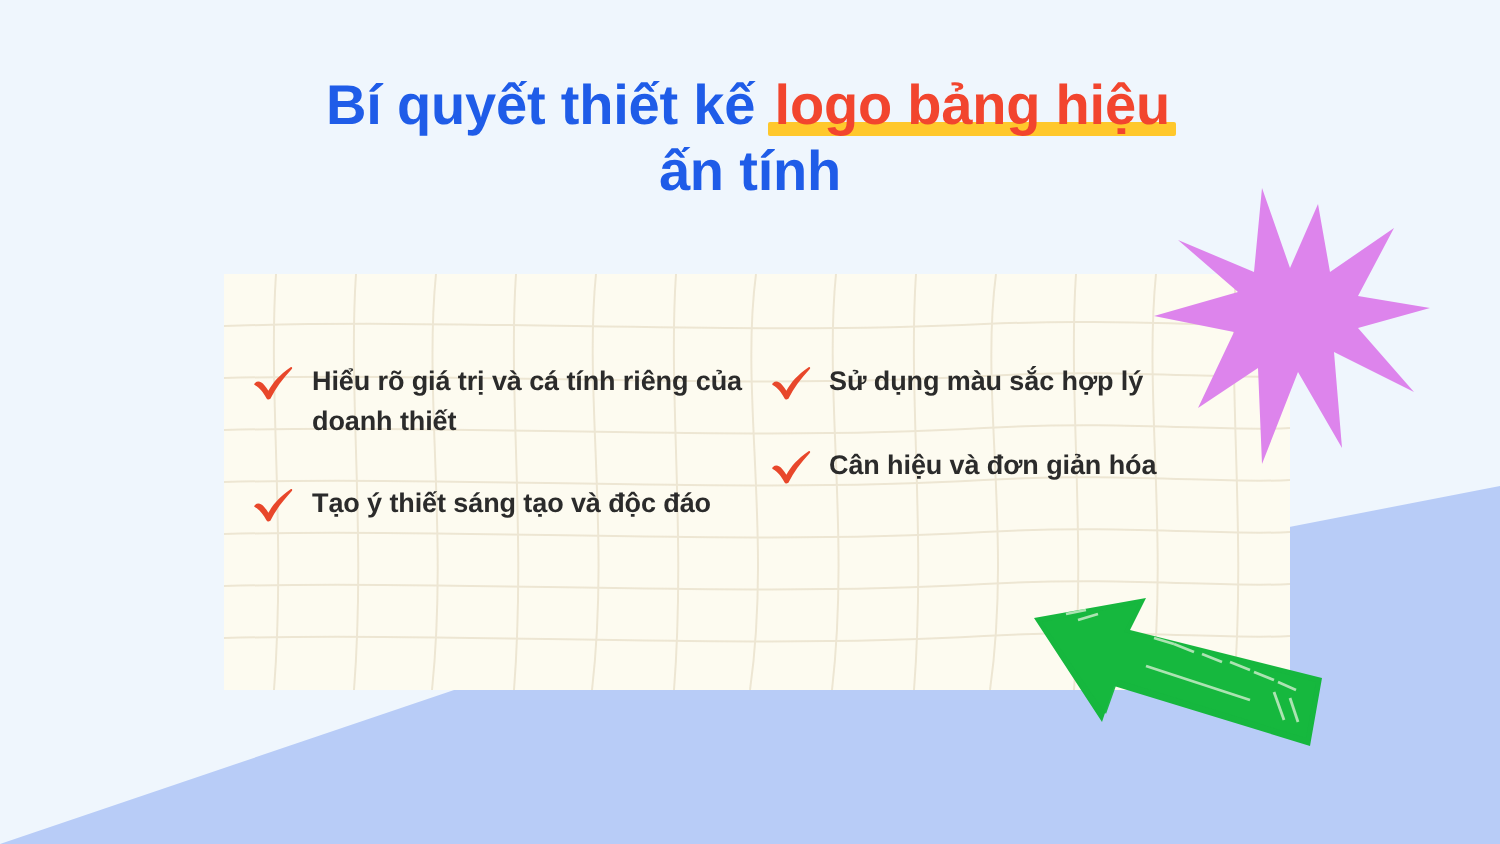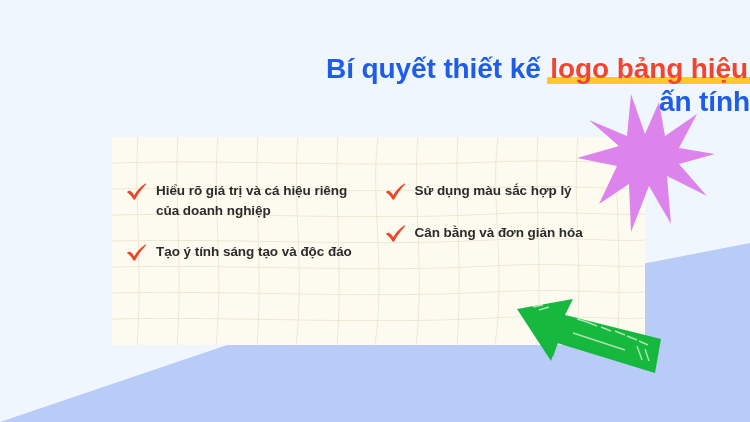"Bí quyết thiết kế logo" #title-block { text-align: right -> center; top: 52px -> 36px }
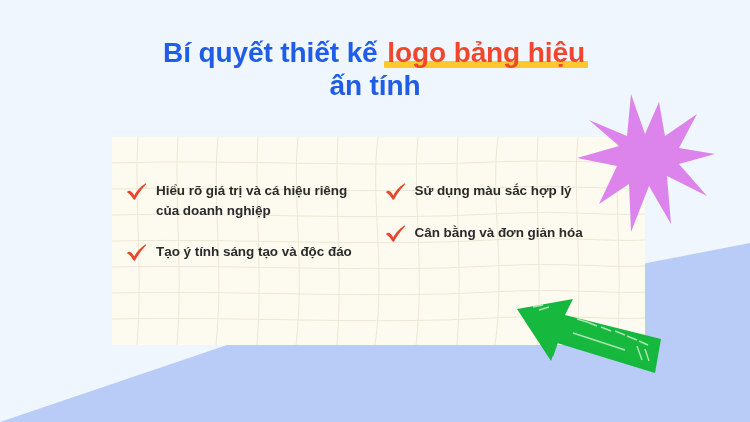"Hiểu rõ giá trị và" div.bullet-text { text: hiệu riêng của doanh nghiệp -> tính riêng của doanh thiết }
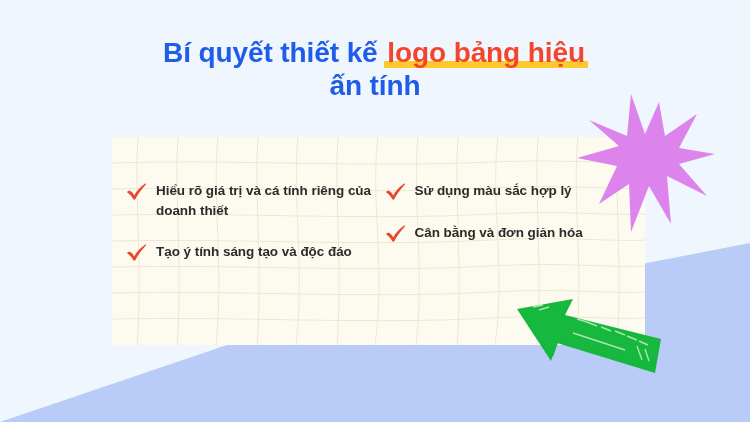"Cân bằng và đơn giản" div.bullet-text { text: bằng -> hiệu }
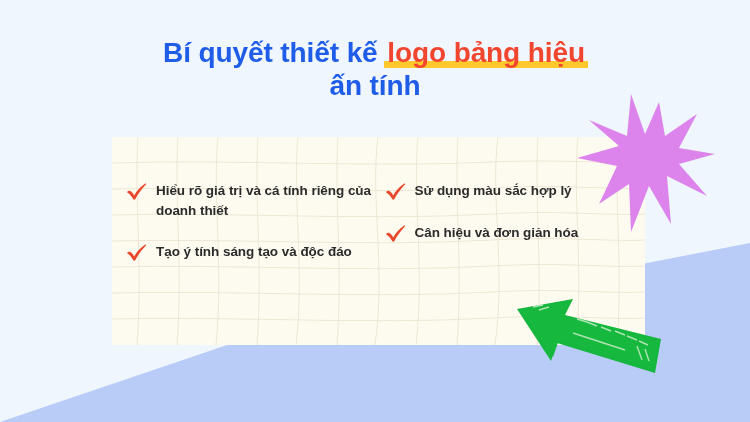"Tạo ý tính sáng tạo" div.bullet-text { text: tính -> thiết }
